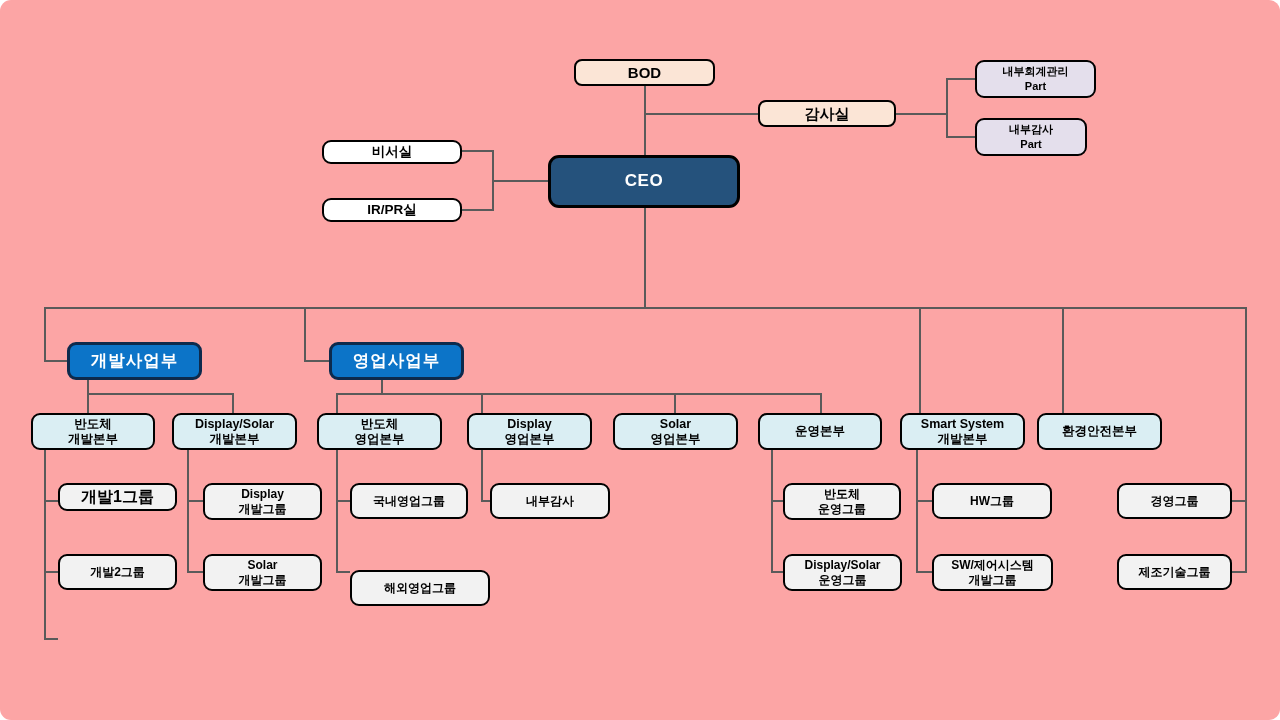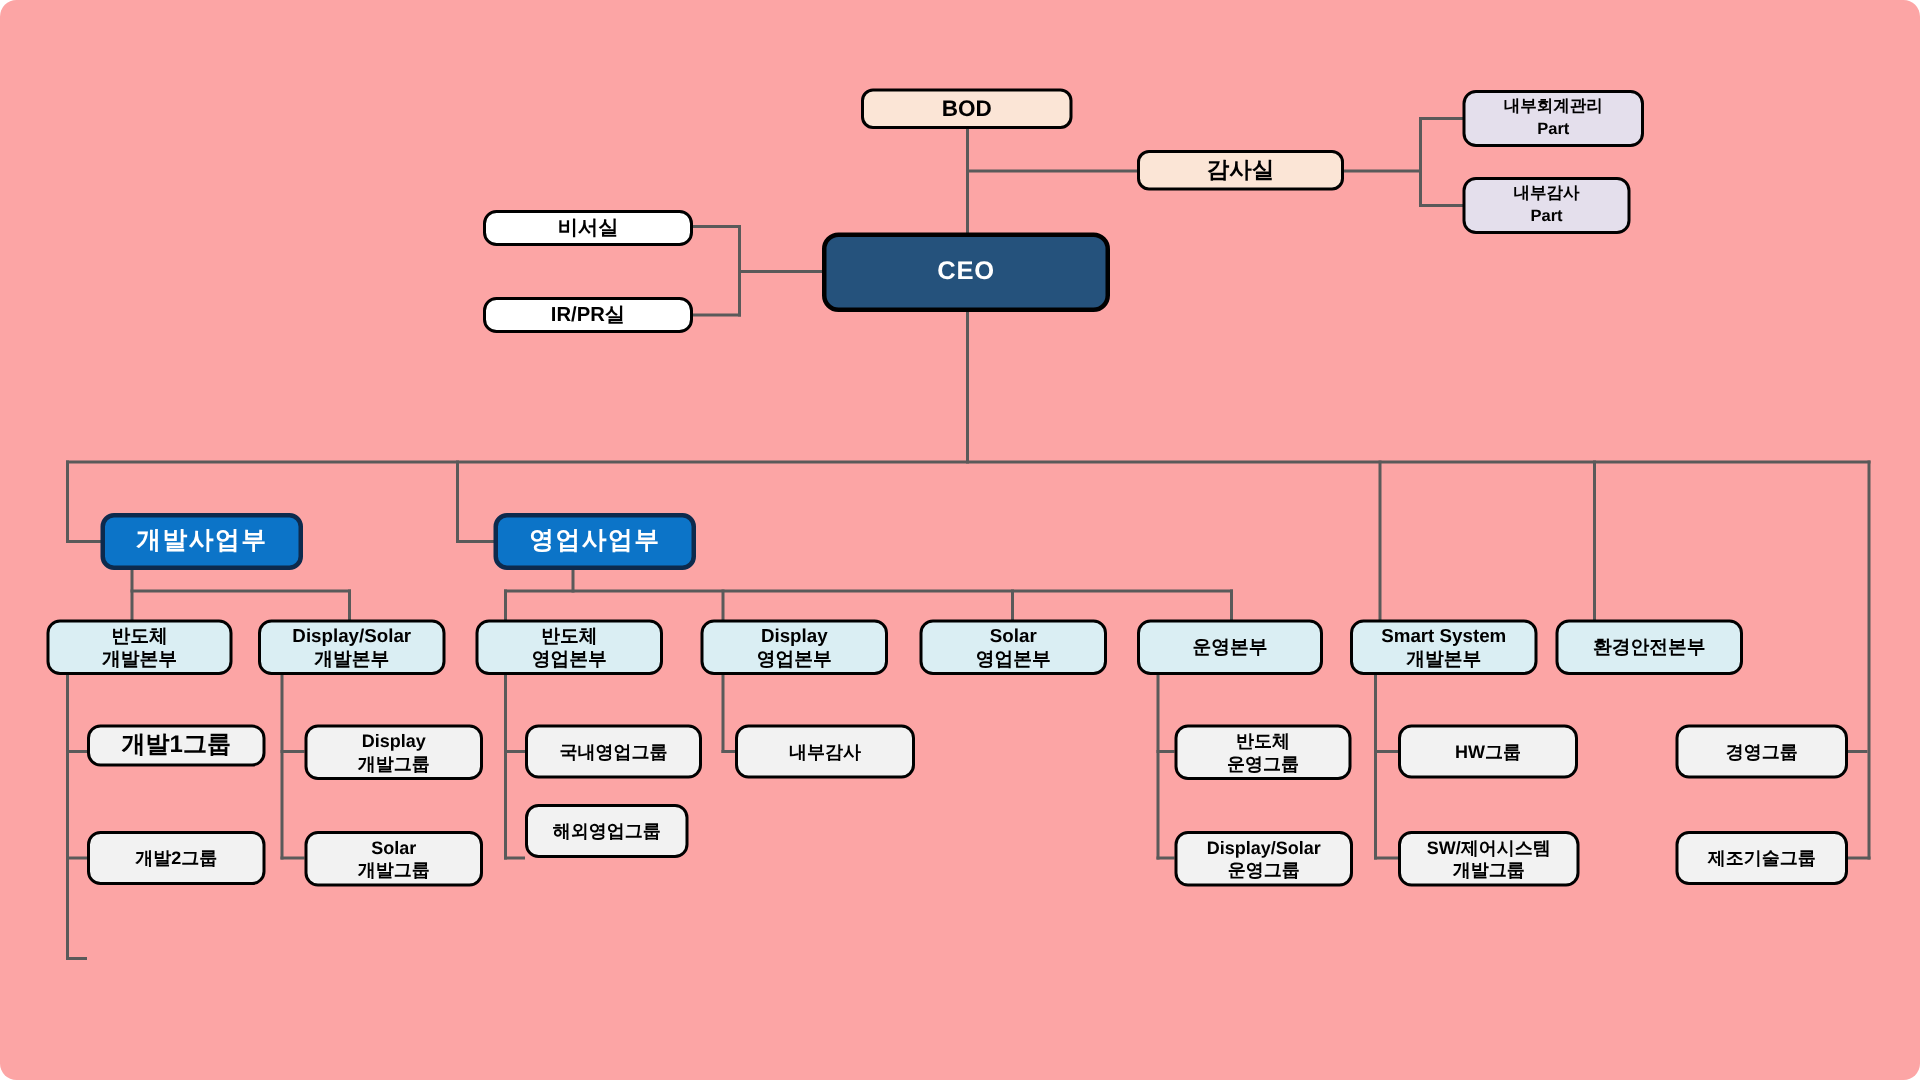"해외영업그룹" div.node { top: 536px -> 570px; width: 109px -> 140px }
